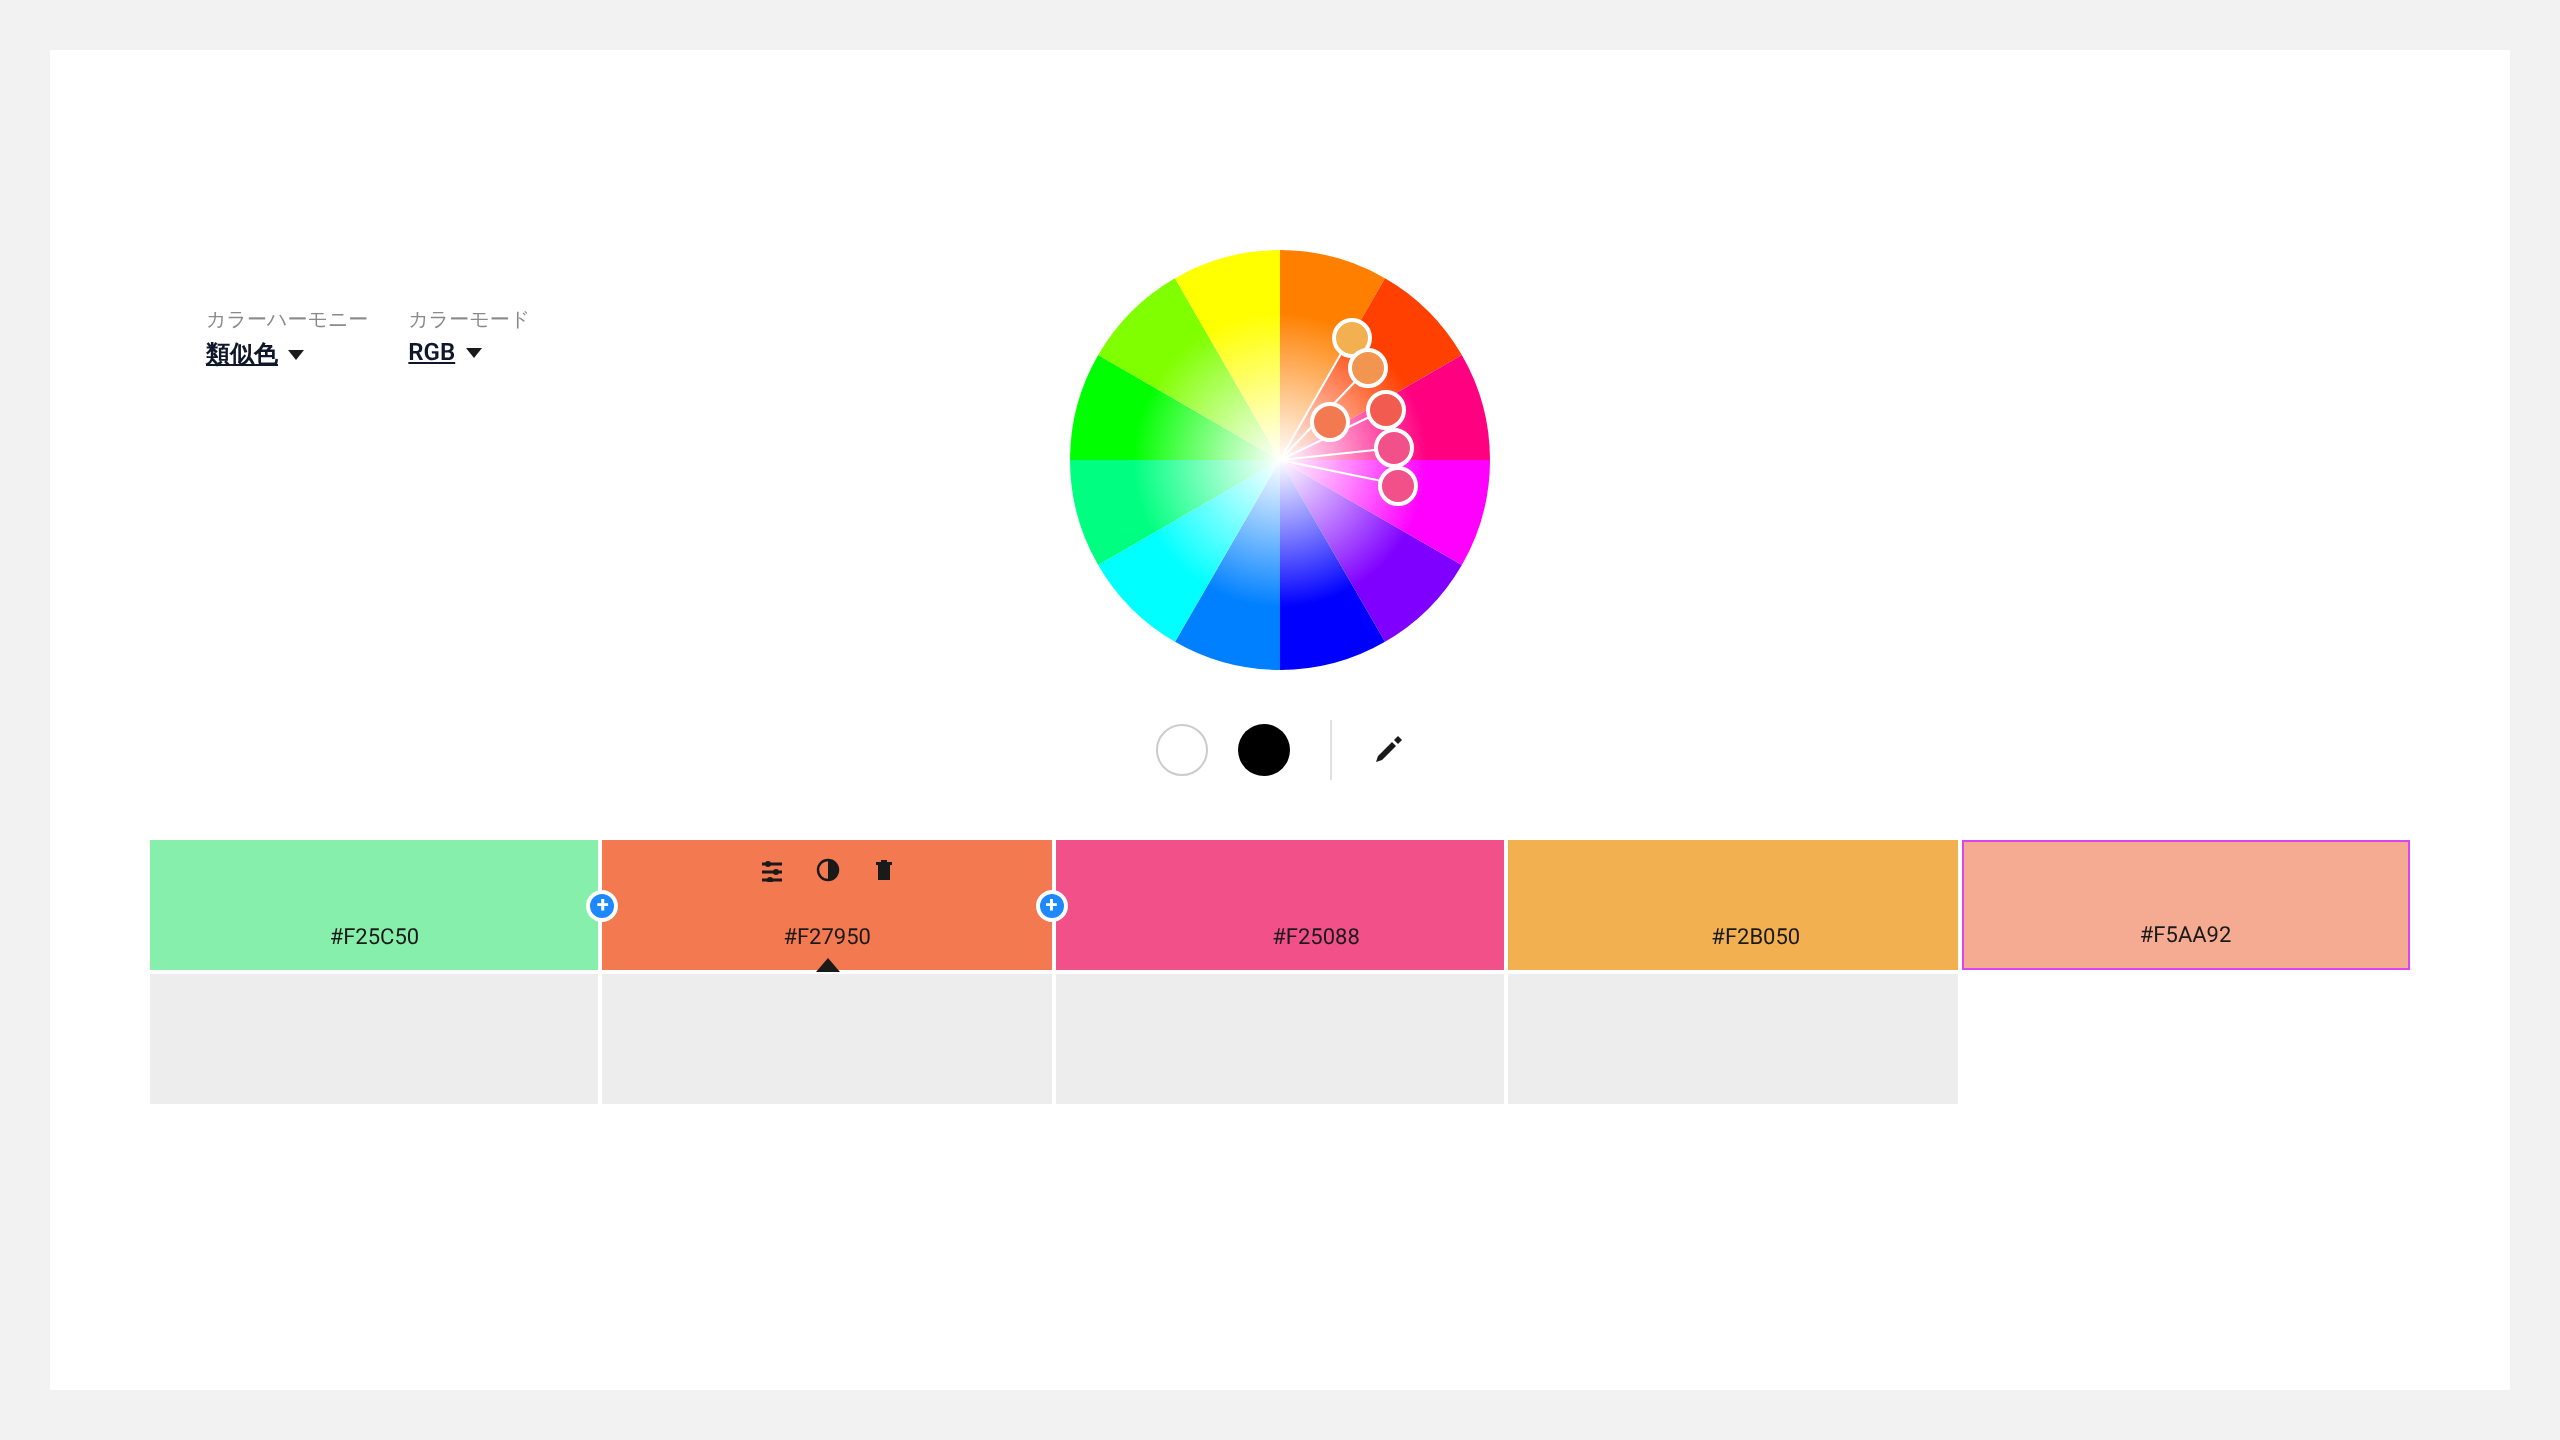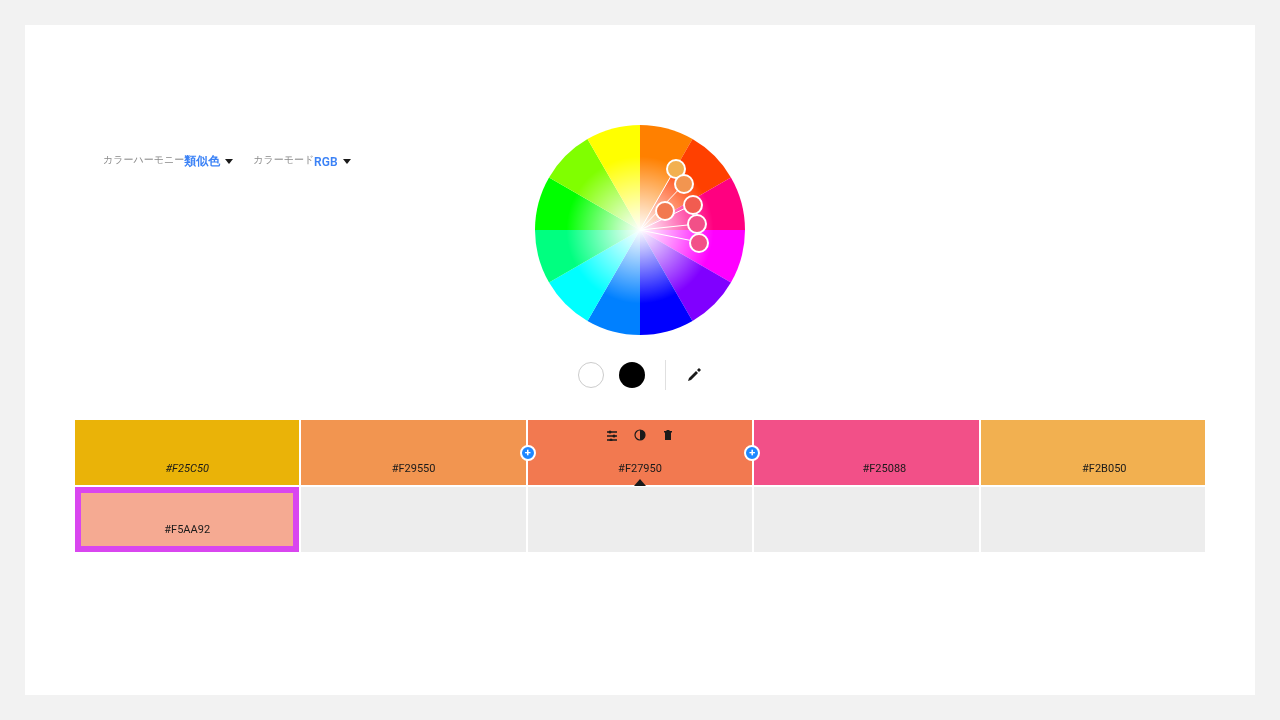"カラーハーモニー" .control-group { flex-direction: row -> column }
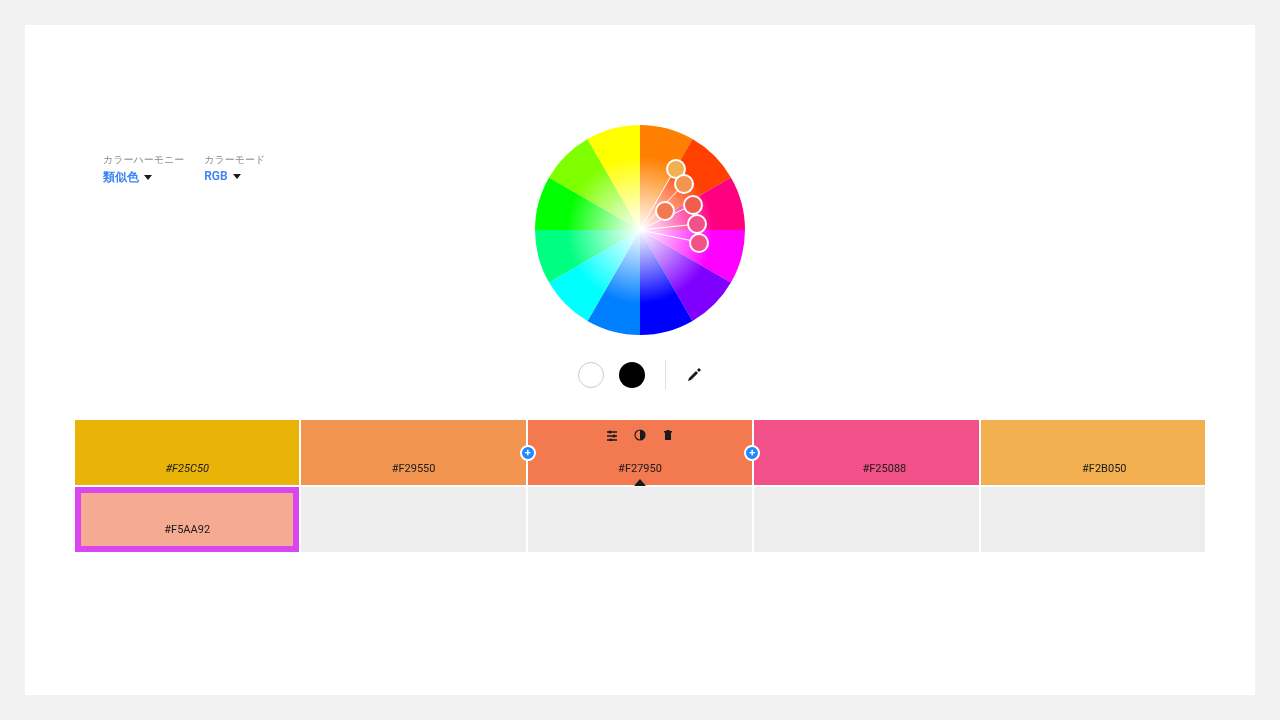"類似色" .control-value-text { color: #3b82f6 -> #0f172a; text-decoration: none -> underline }
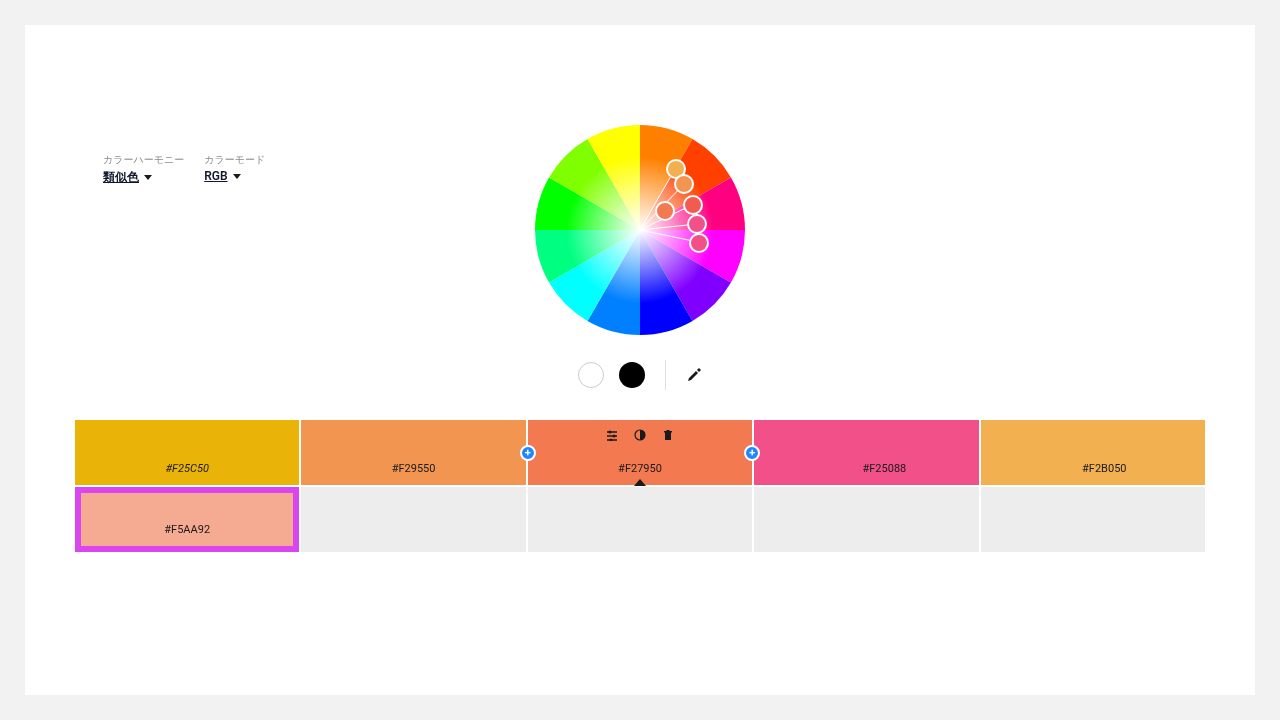"#F25C50" div.palette-cell { background: #eab308 -> #86efac; font-style: italic -> none }
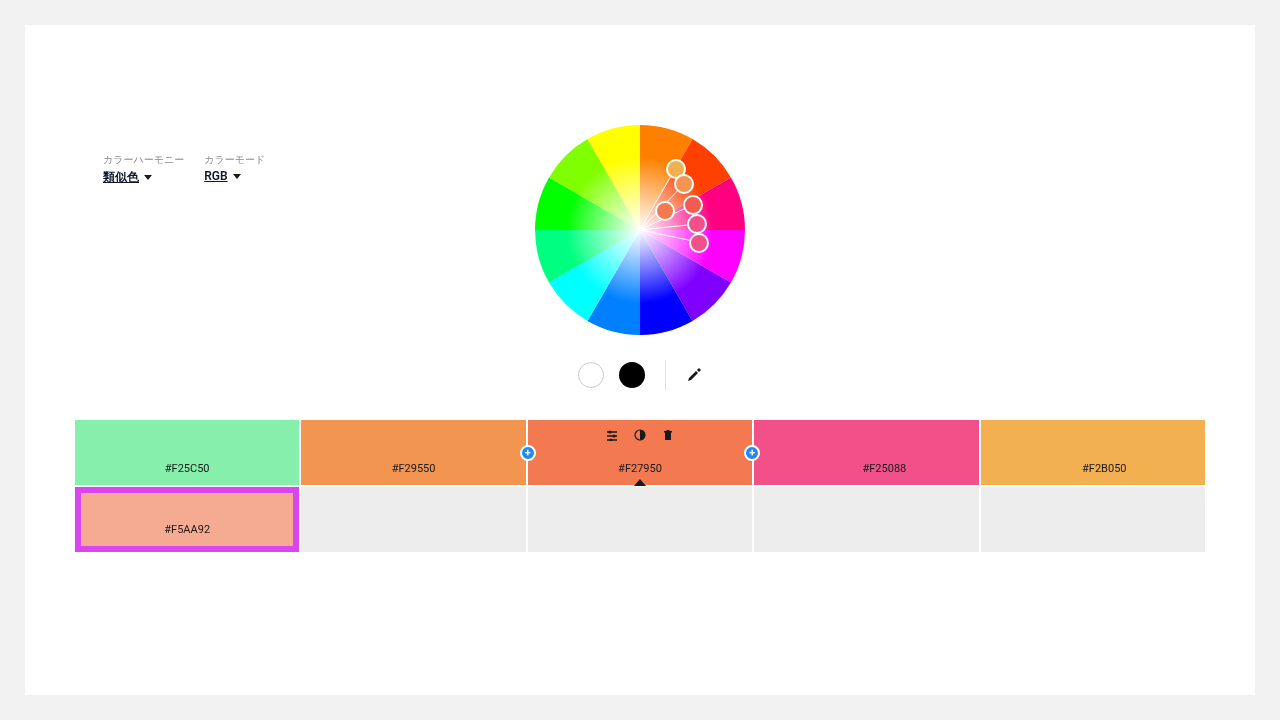"#F29550" div.palette-cell { html: <div> <span>#F29550</span> </div> -> none }
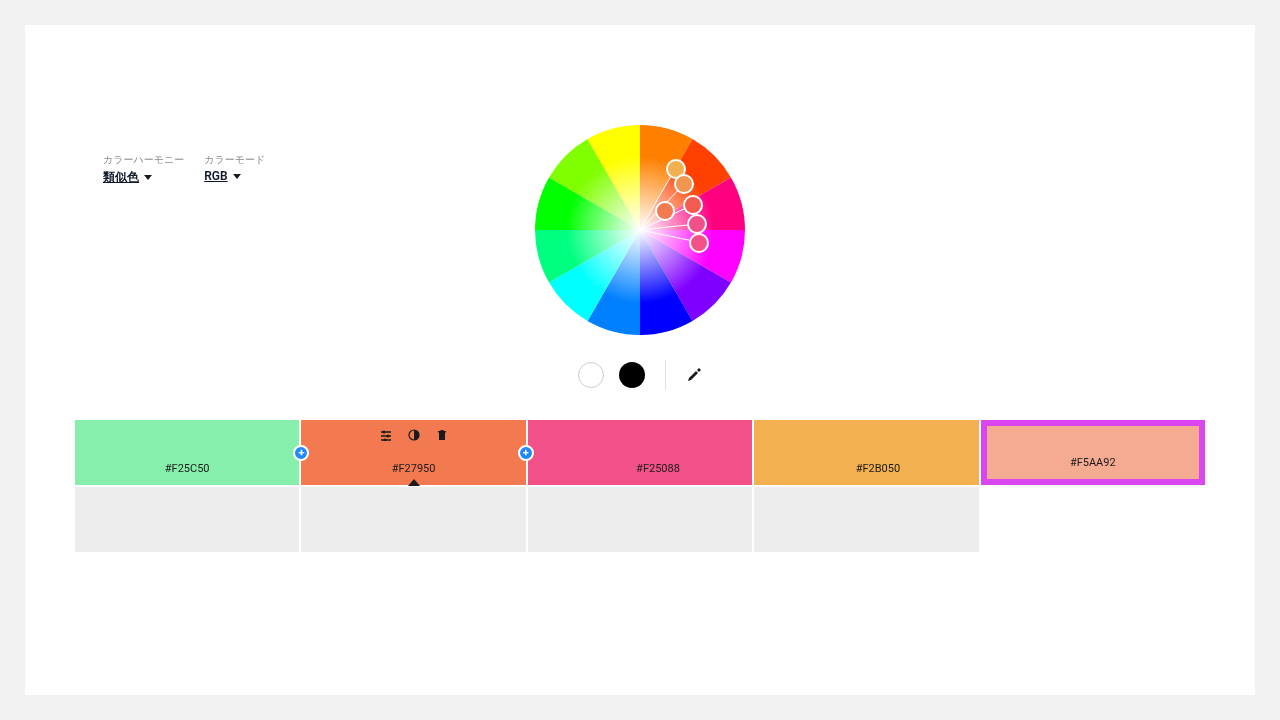"#F5AA92" .palette-cell.selected { border: 6px solid #d946ef -> 1px solid #d946ef }
